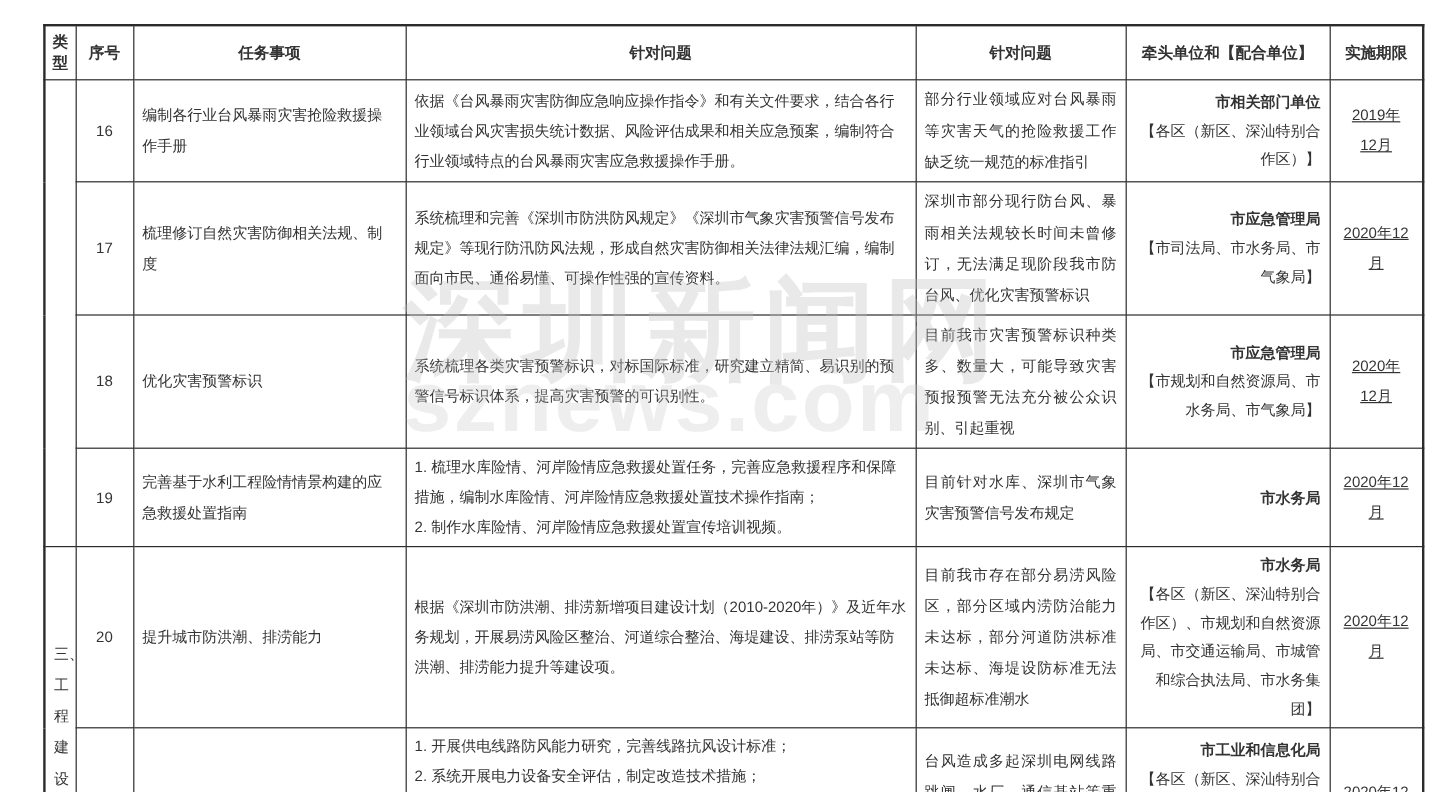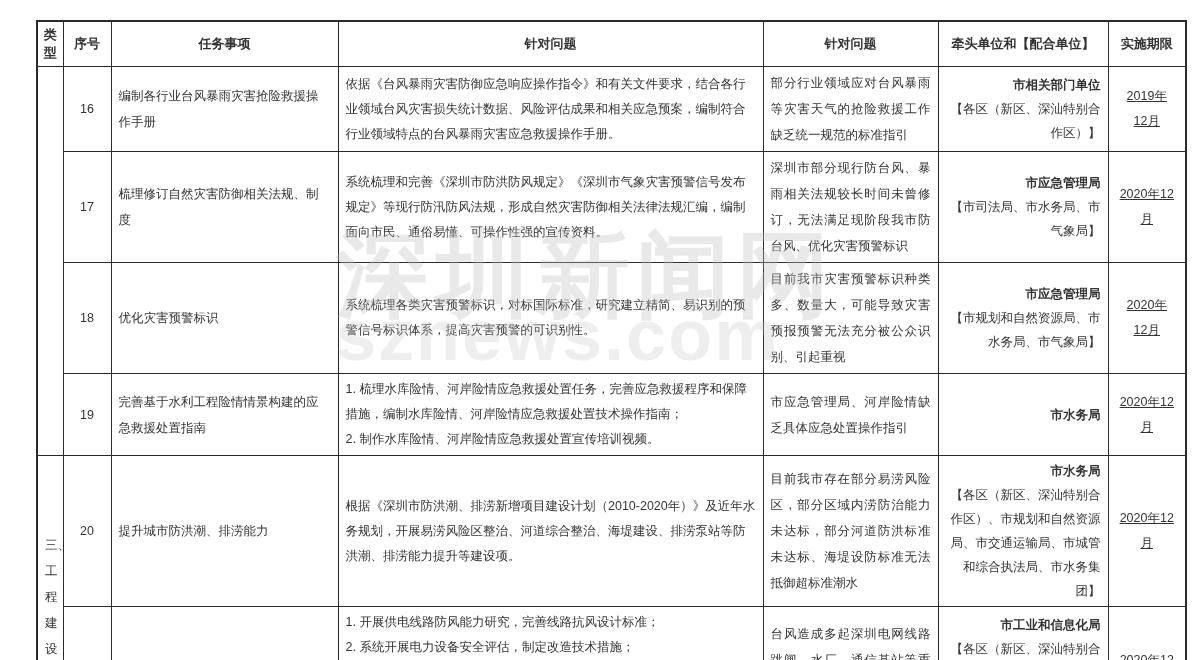"市应急管理局、河岸险情缺乏具体应急处置操作指引" td.problem { text: 市应急管理局、河岸险情缺乏具体应急处置操作指引 -> 目前针对水库、深圳市气象灾害预警信号发布规定 }
